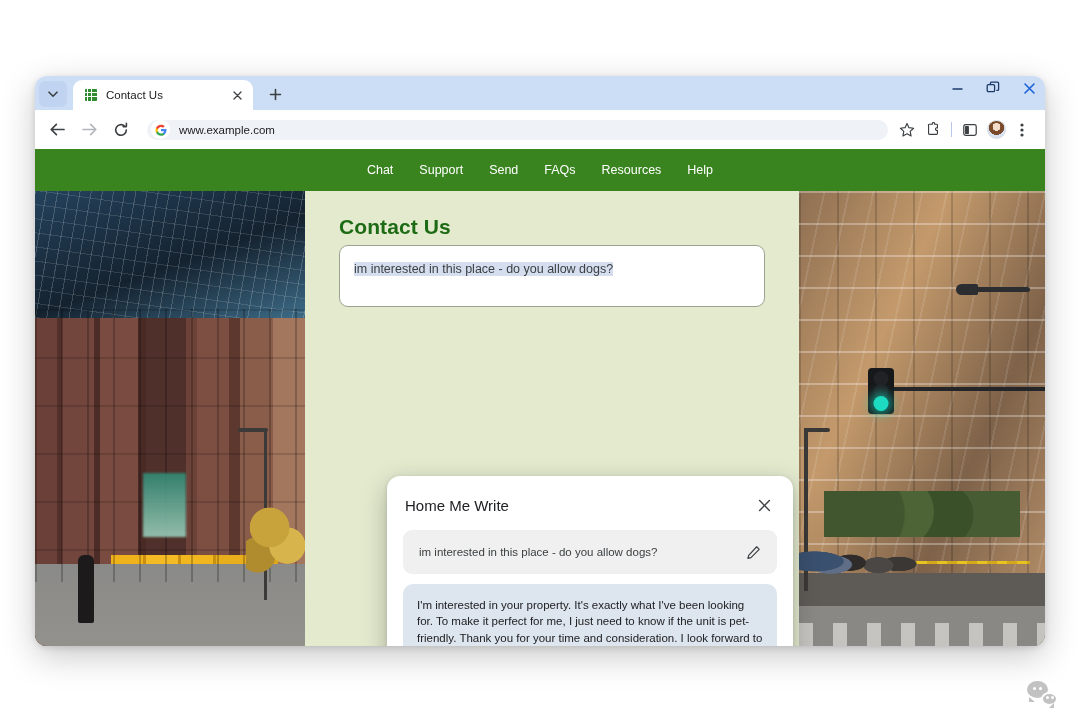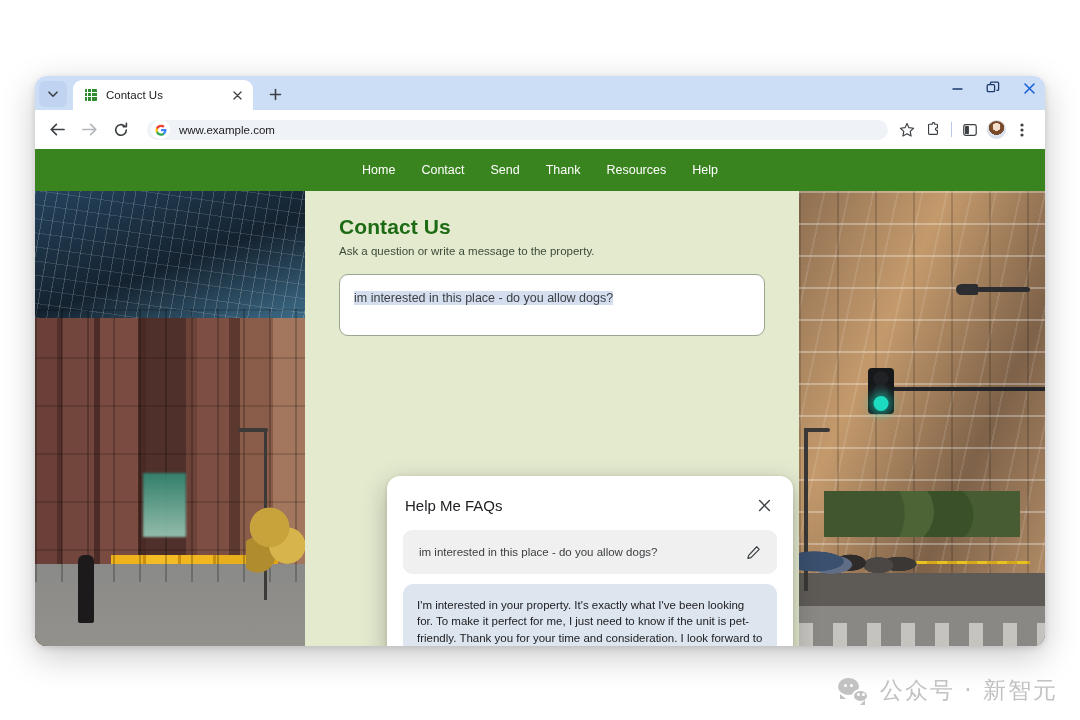"Home" a { text: Home -> Chat }
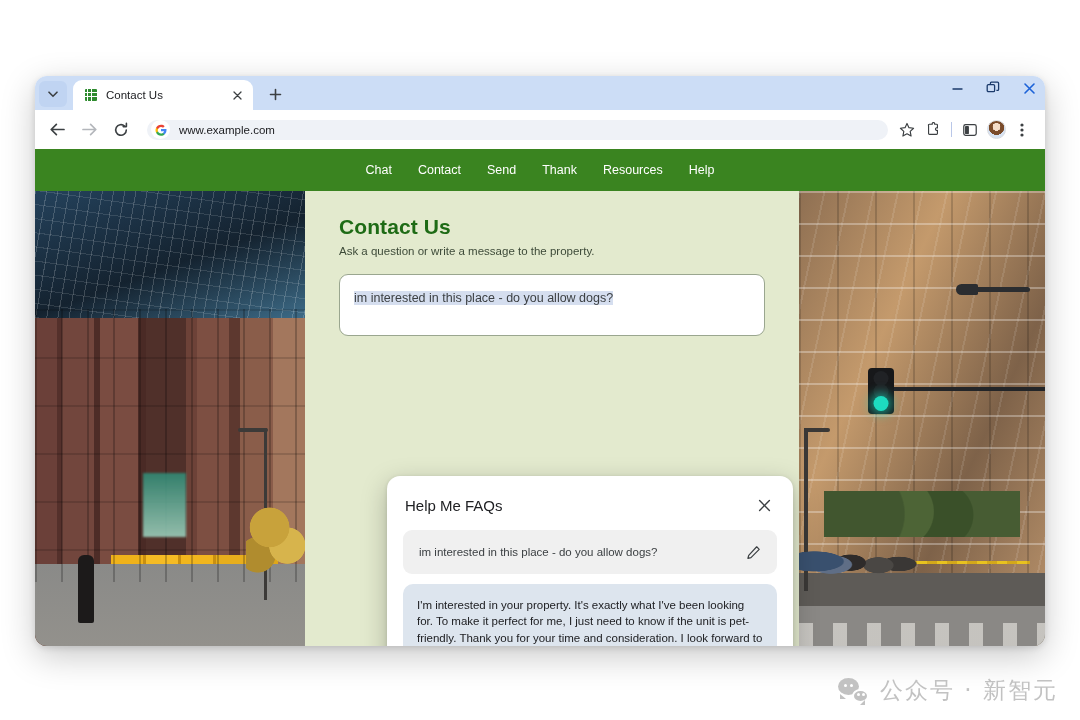"Contact" a { text: Contact -> Support }
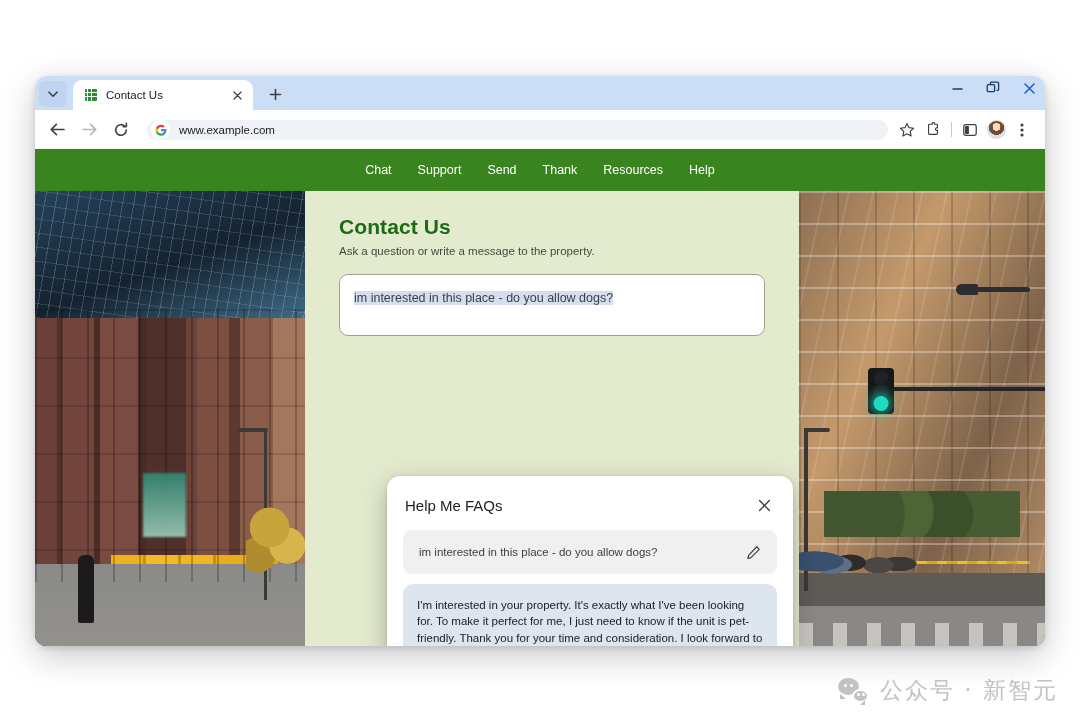"Thank" a { text: Thank -> FAQs }
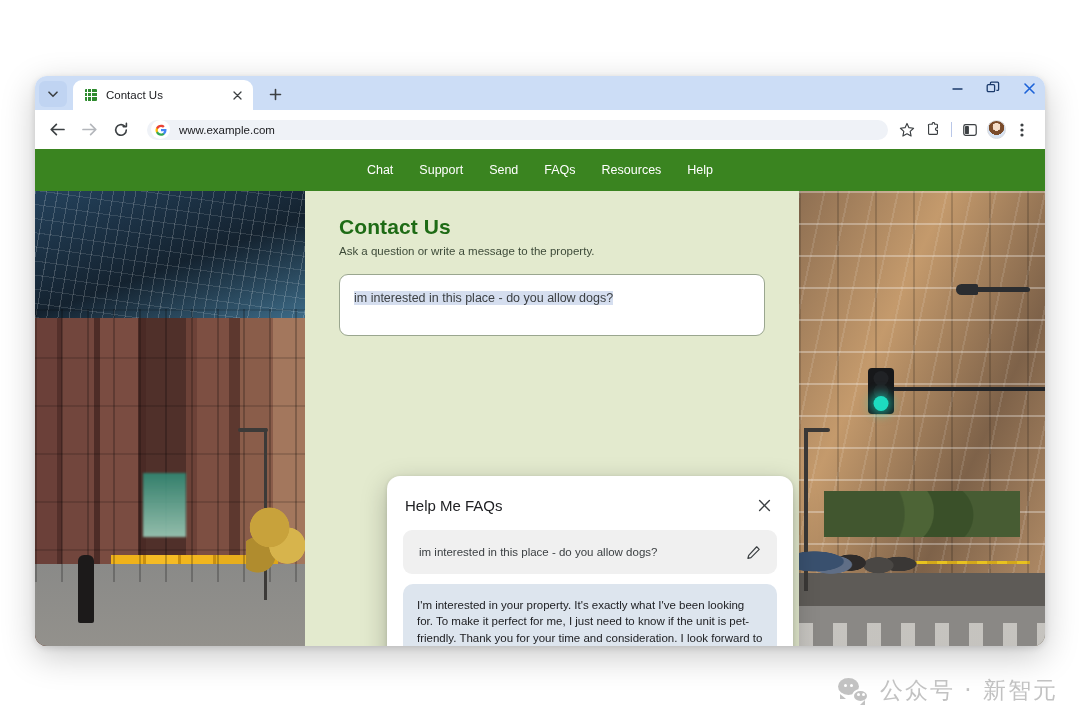"Ask a question or write" p.page-sub { html: <p>Ask a question or write a message to the property.</p> -> none }
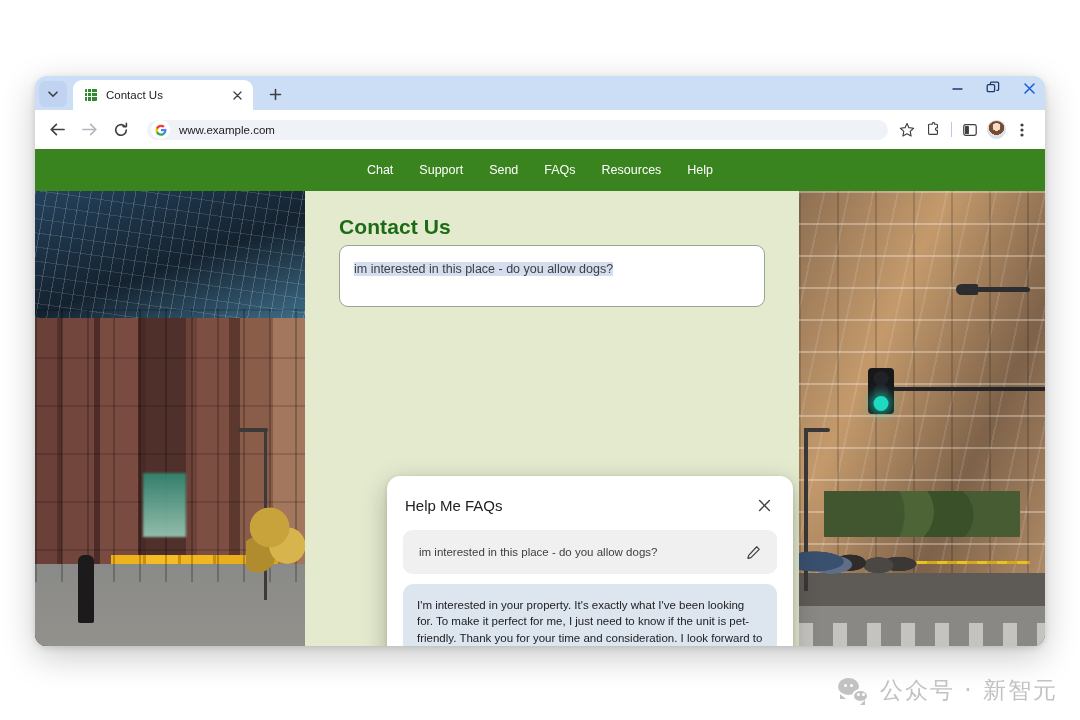"Help Me FAQs" span.hmw-title { text: Help Me FAQs -> Home Me Write }
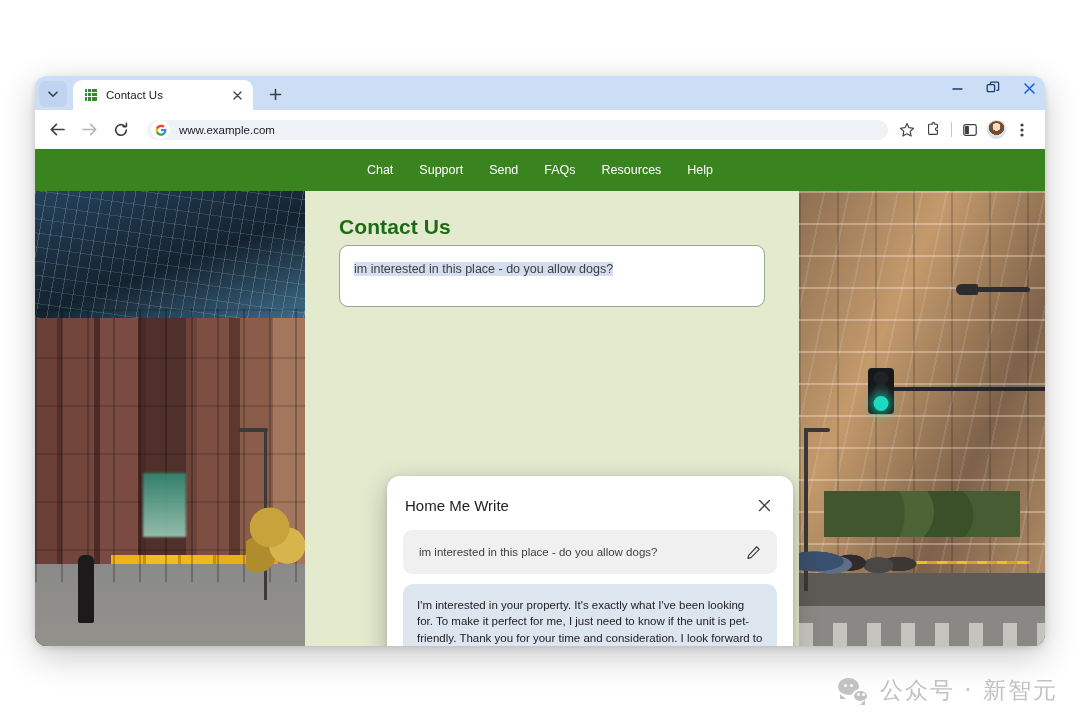"公众号 · 新智元" span { html: <span>公众号 · 新智元</span> -> none }
